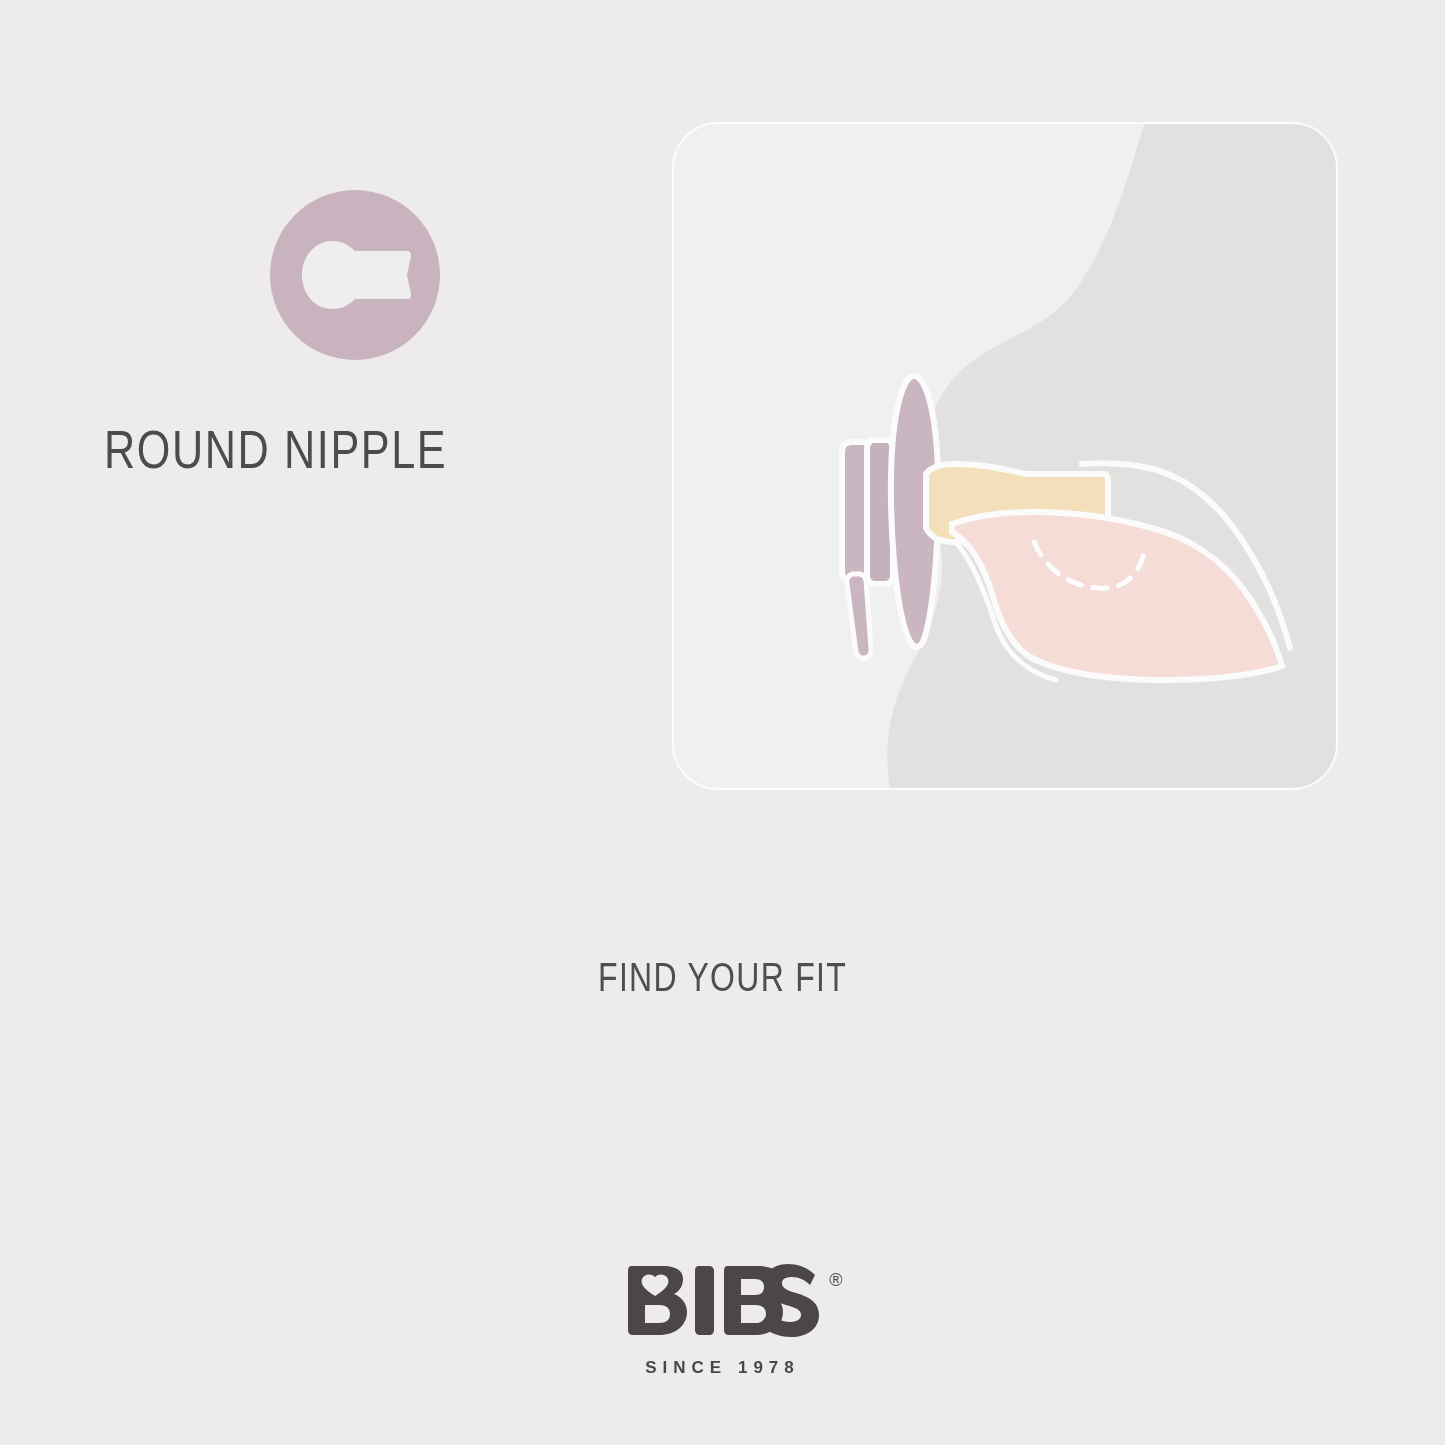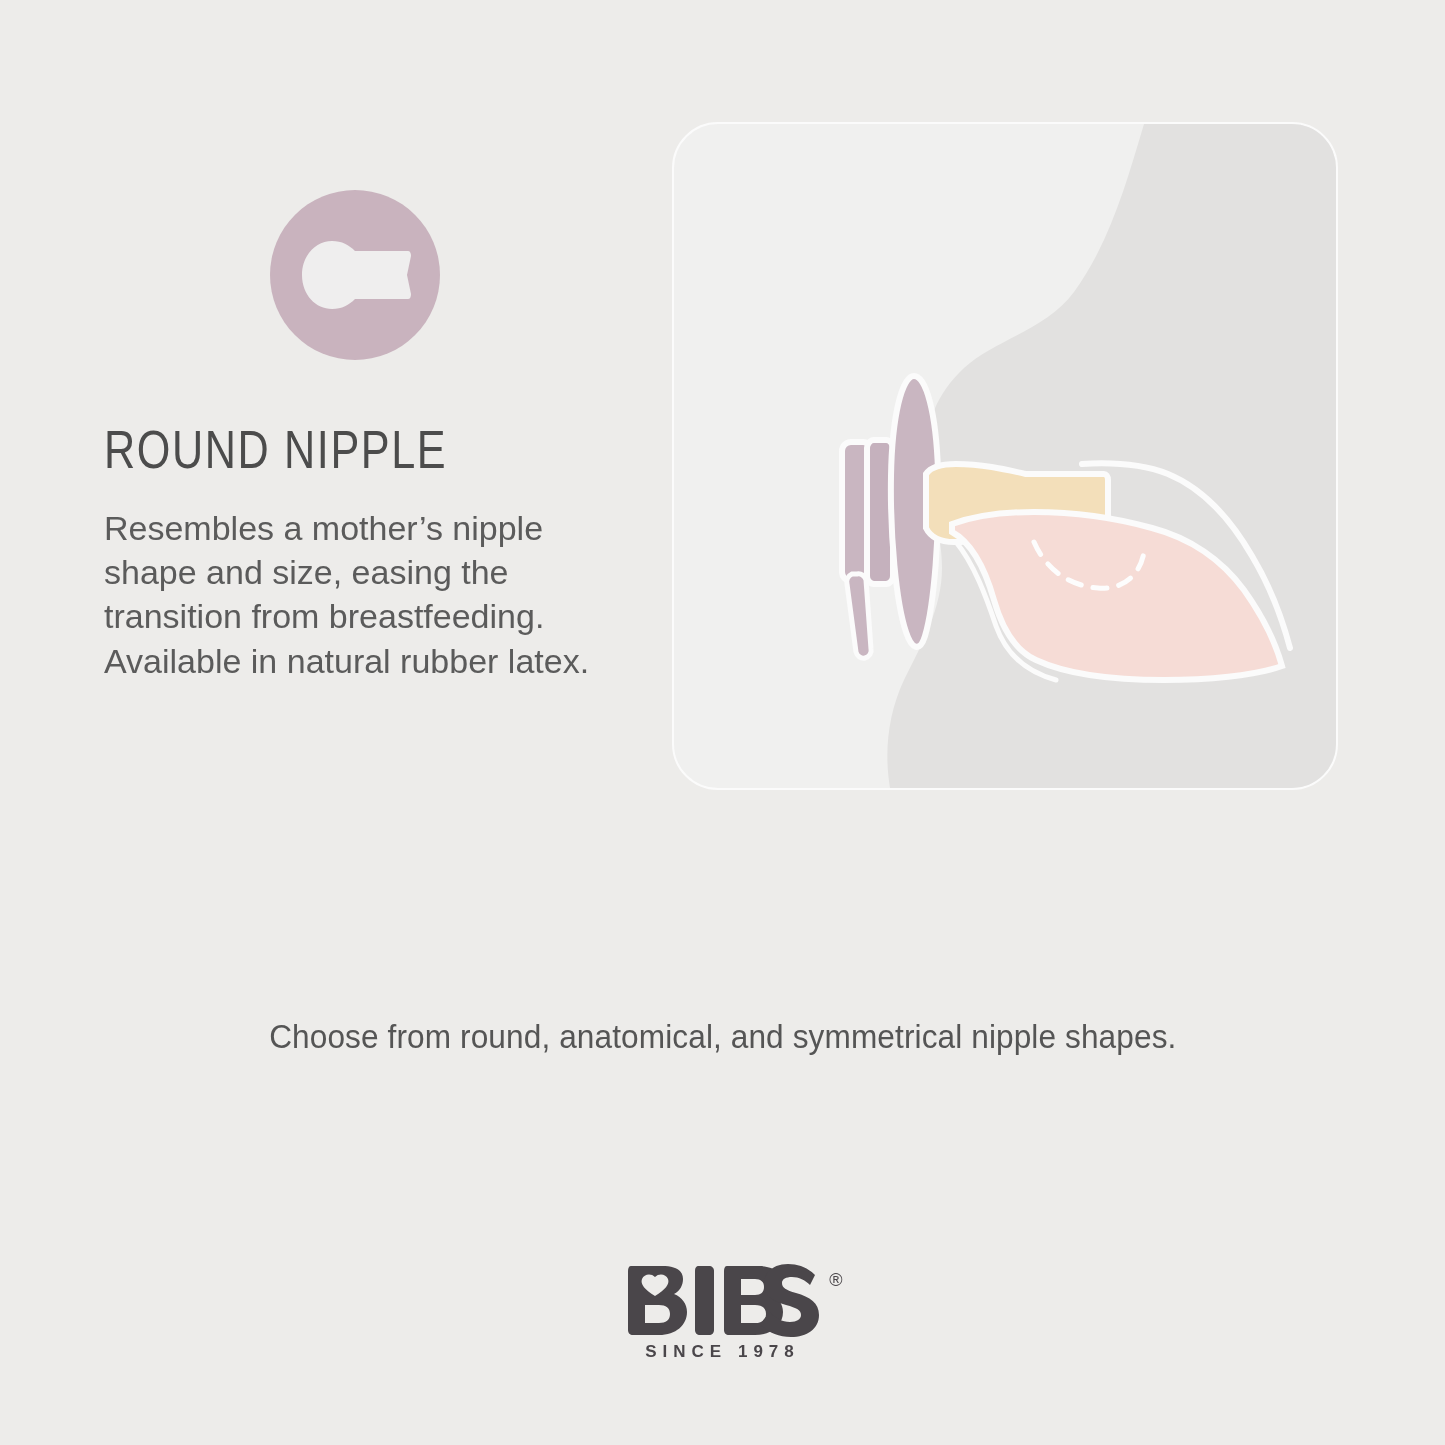"Resembles a mother’s nipple shape" div { html: <div>Resembles a mother’s nipple shape and size, easing the transition from breastfeeding. Available in natural rubber latex.</div> -> none }
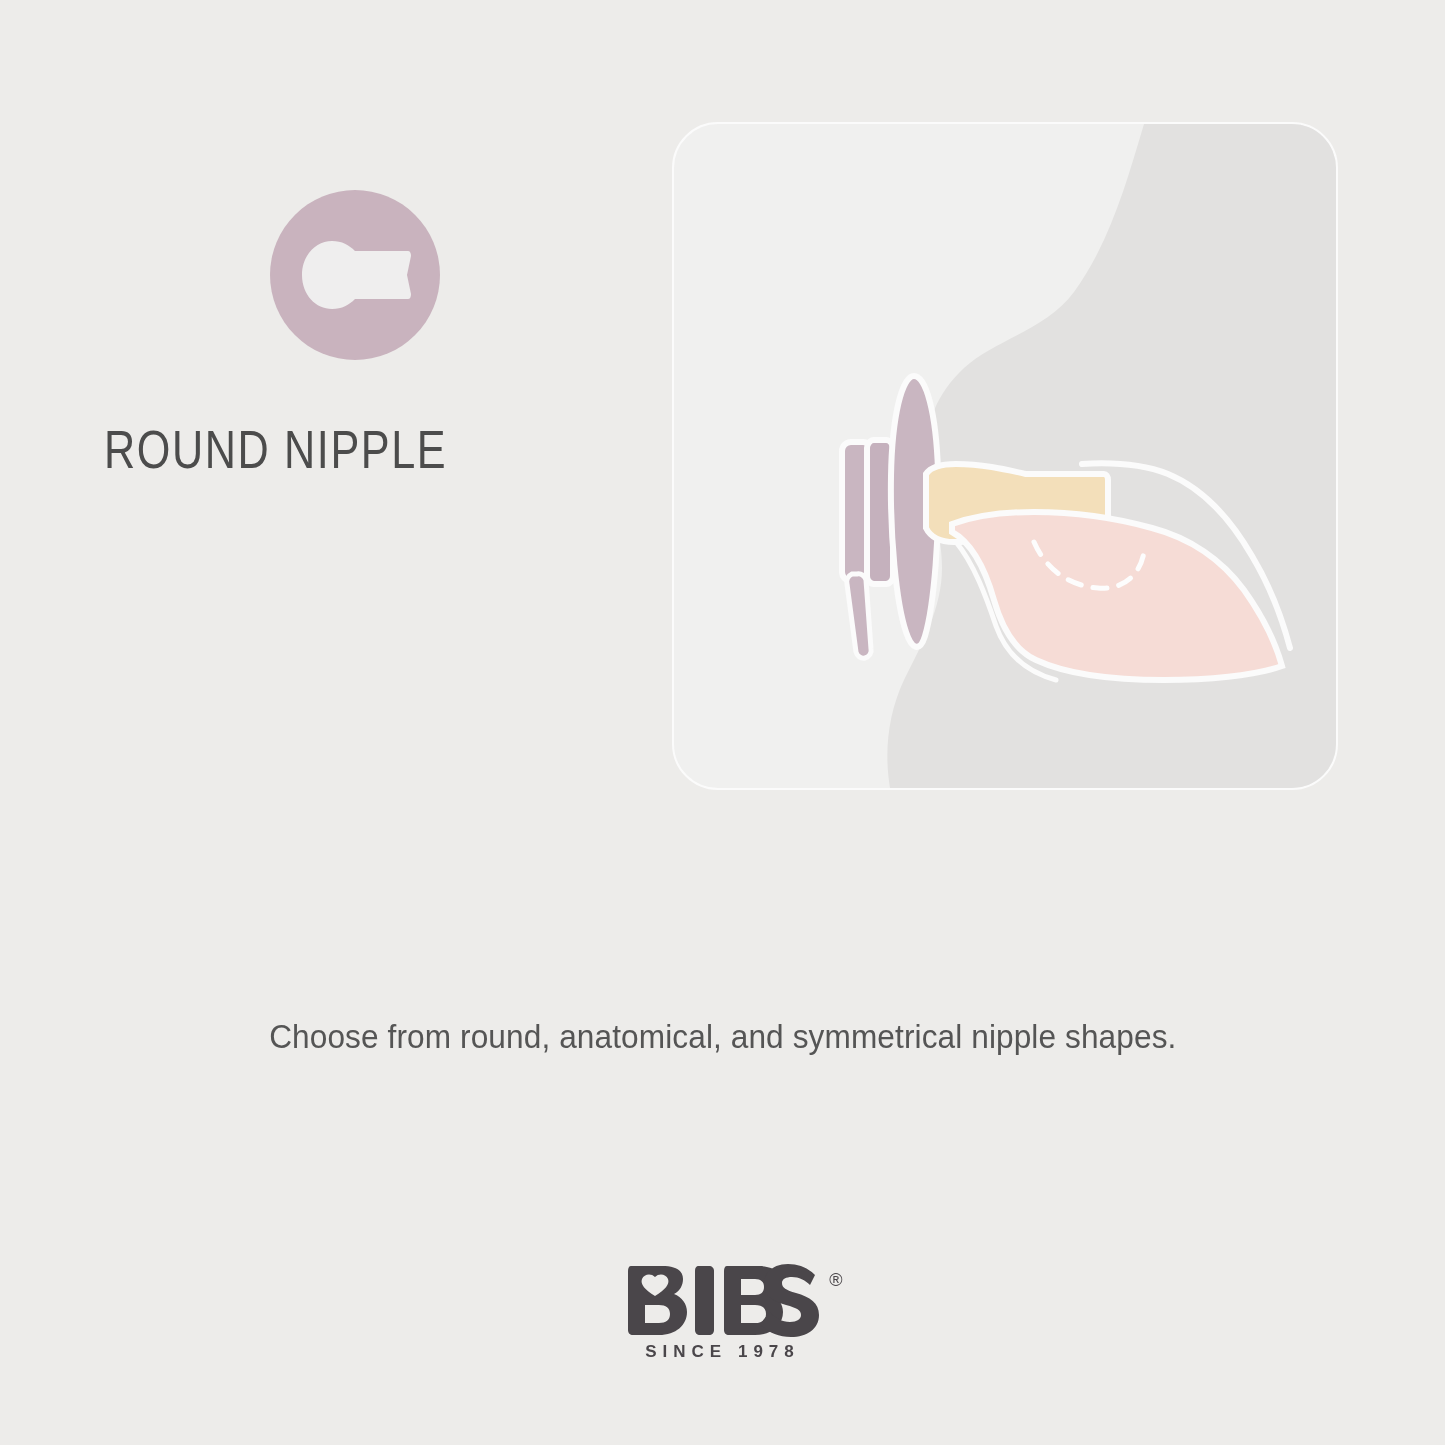"FIND YOUR FIT" div { html: none -> <div> <span>FIND YOUR FIT</span> </div> }
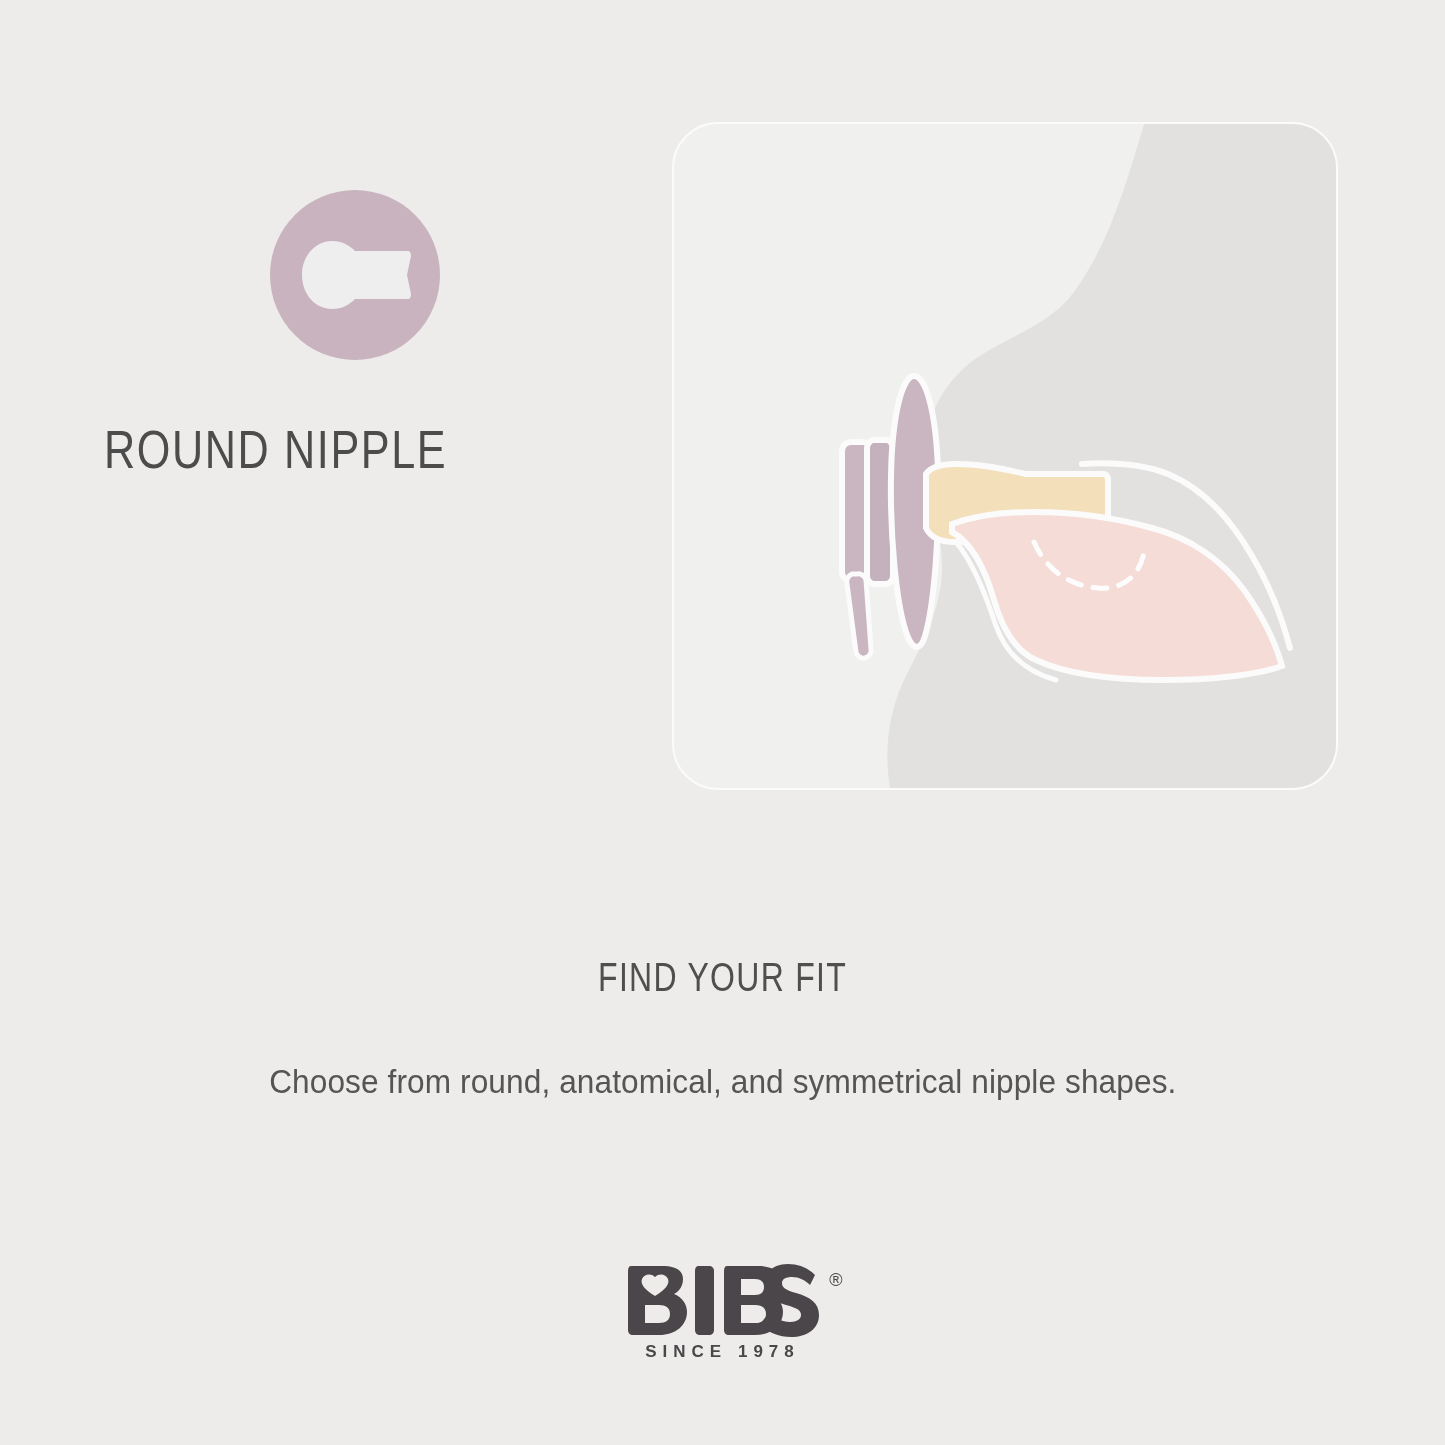"Choose from round, anatomical, and" div { html: <div> <span>Choose from round, anatomical, and symmetrical nipple shapes.</span> </div> -> none }
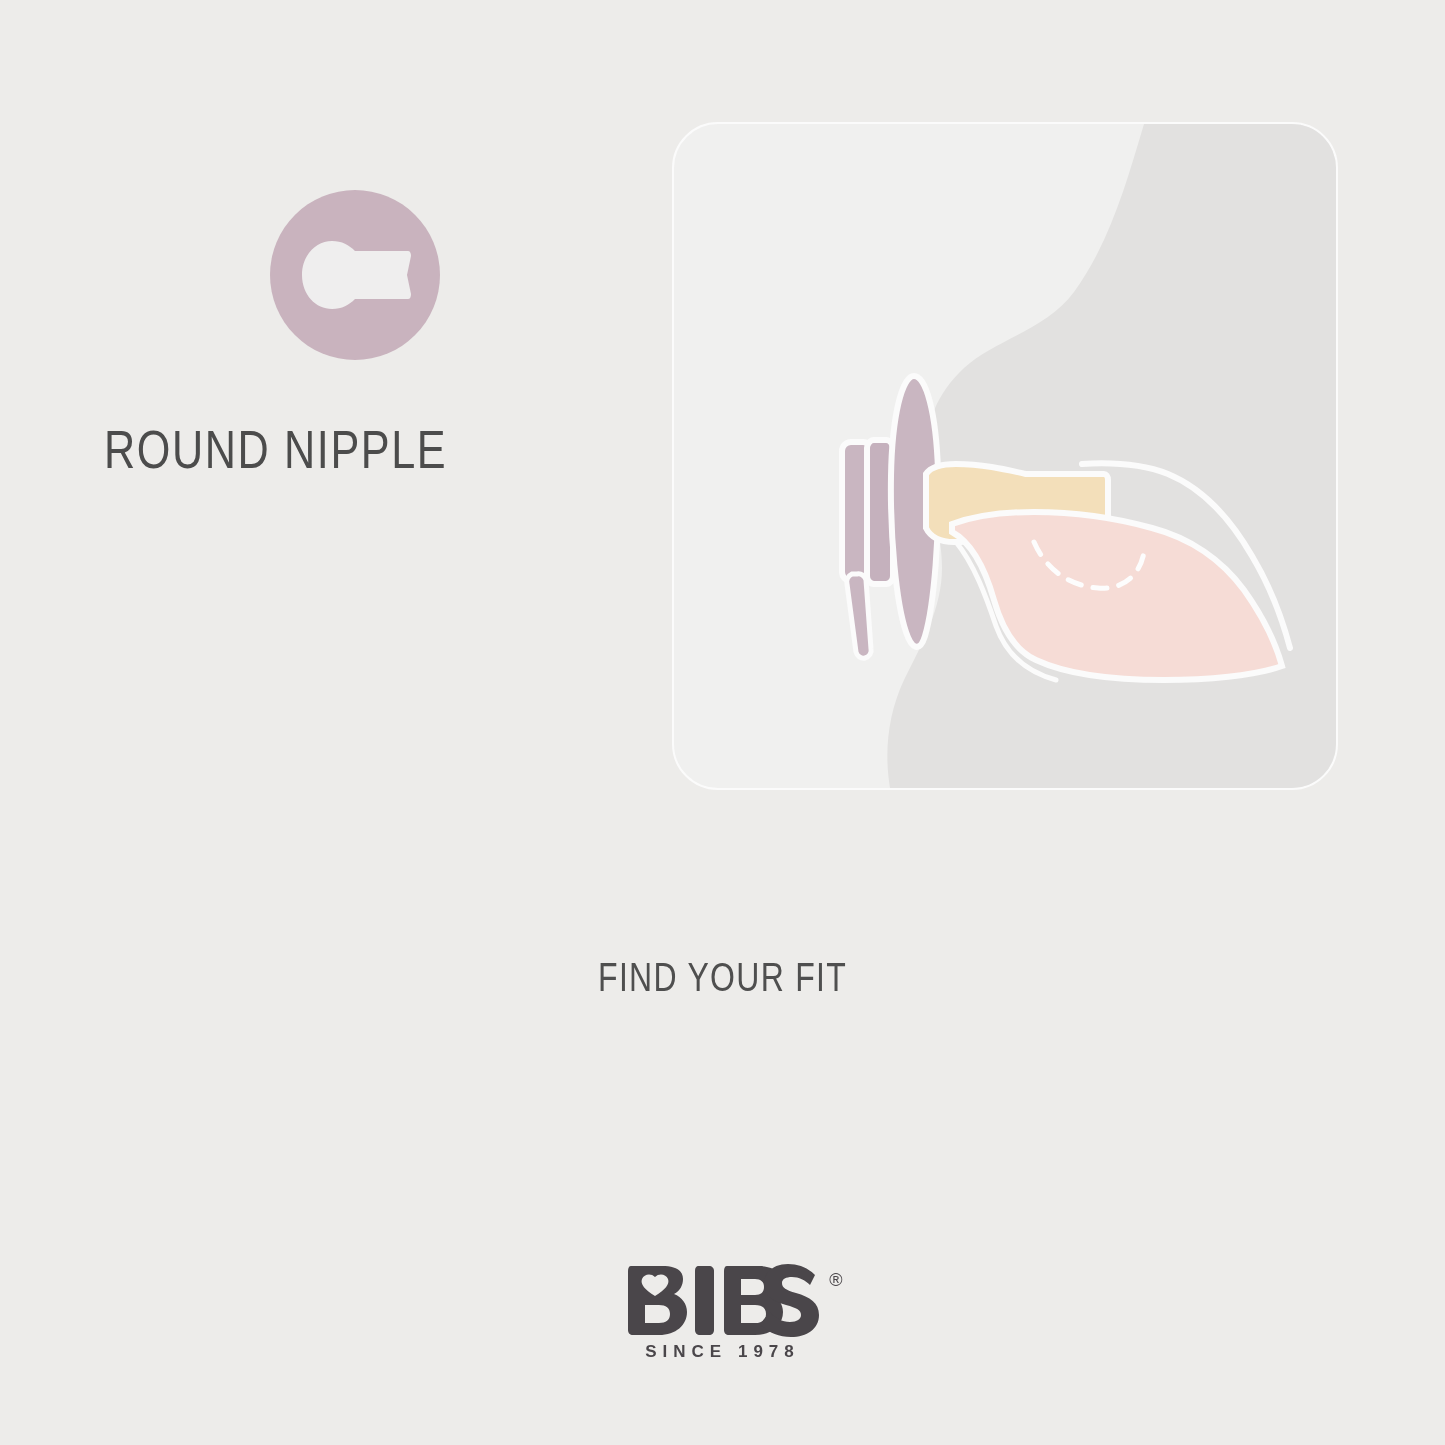"SINCE 1978" #brand-tagline { margin-top: none -> 16px }
